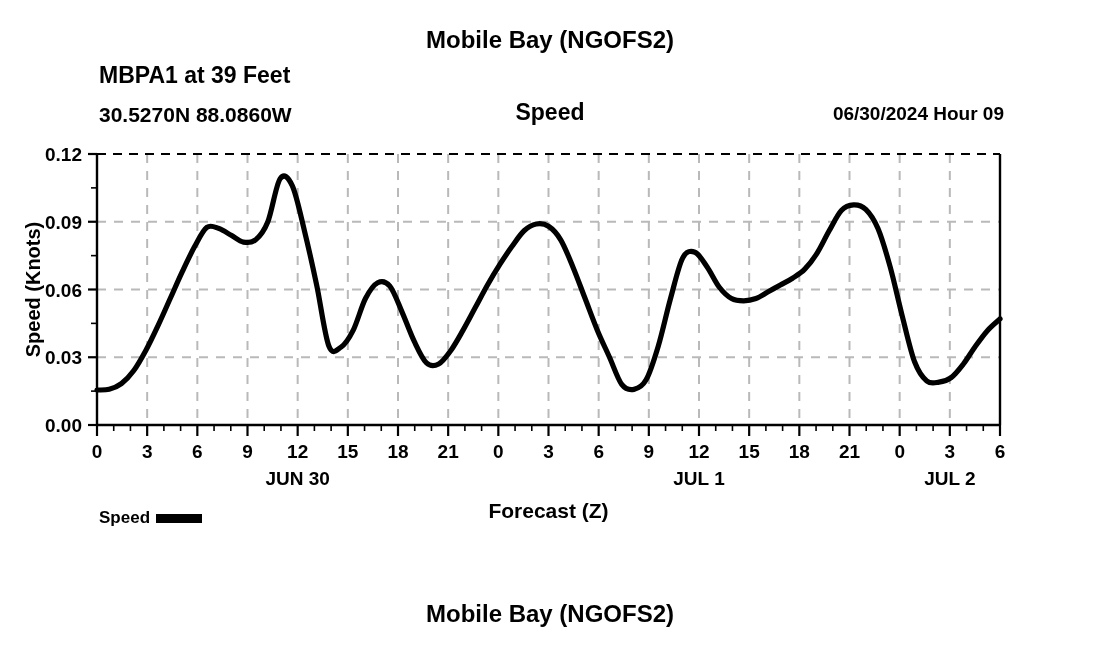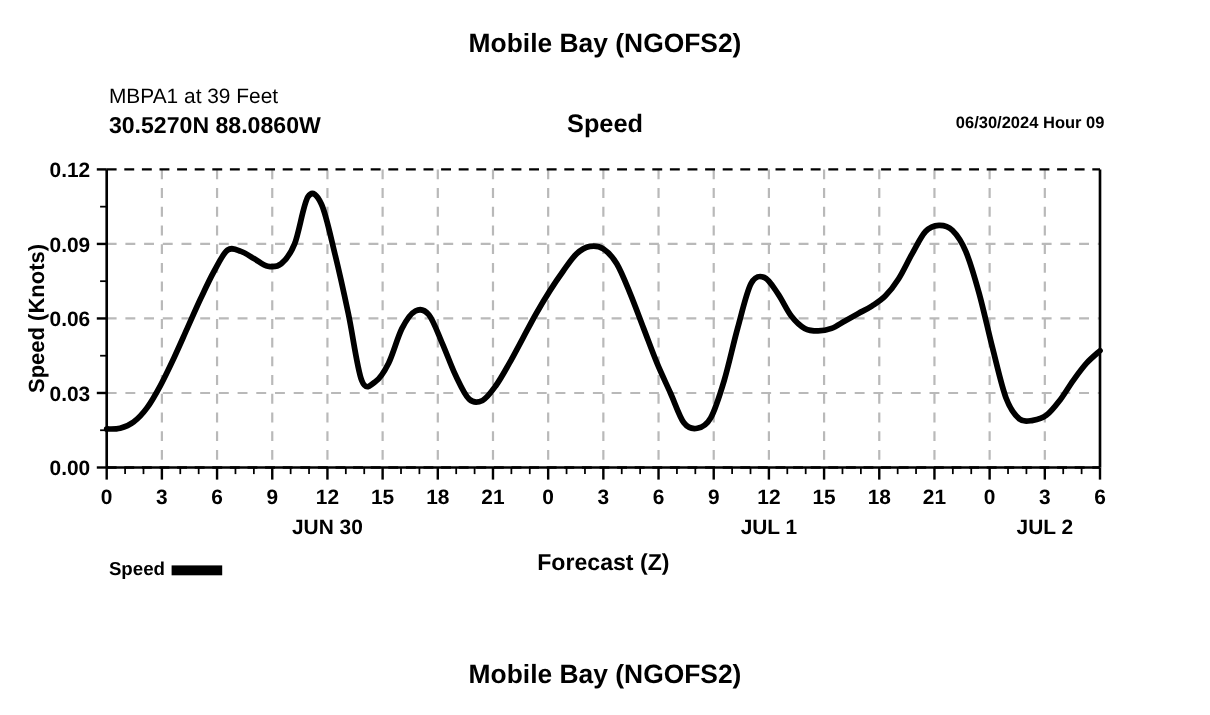"MBPA1 at 39 Feet" .hdr-station { font-size: 19px -> 23px; font-weight: normal -> bold; top: 78px -> 62px }
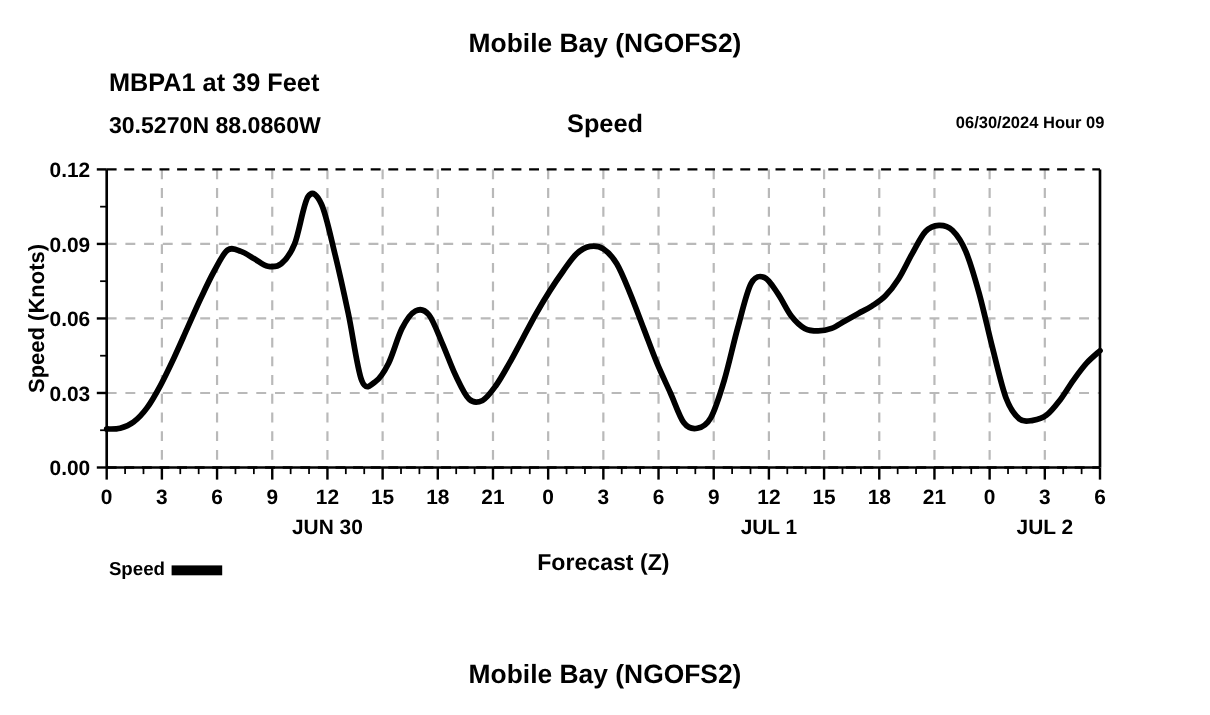"06/30/2024 Hour 09" .hdr-right { font-size: 15px -> 19px }
